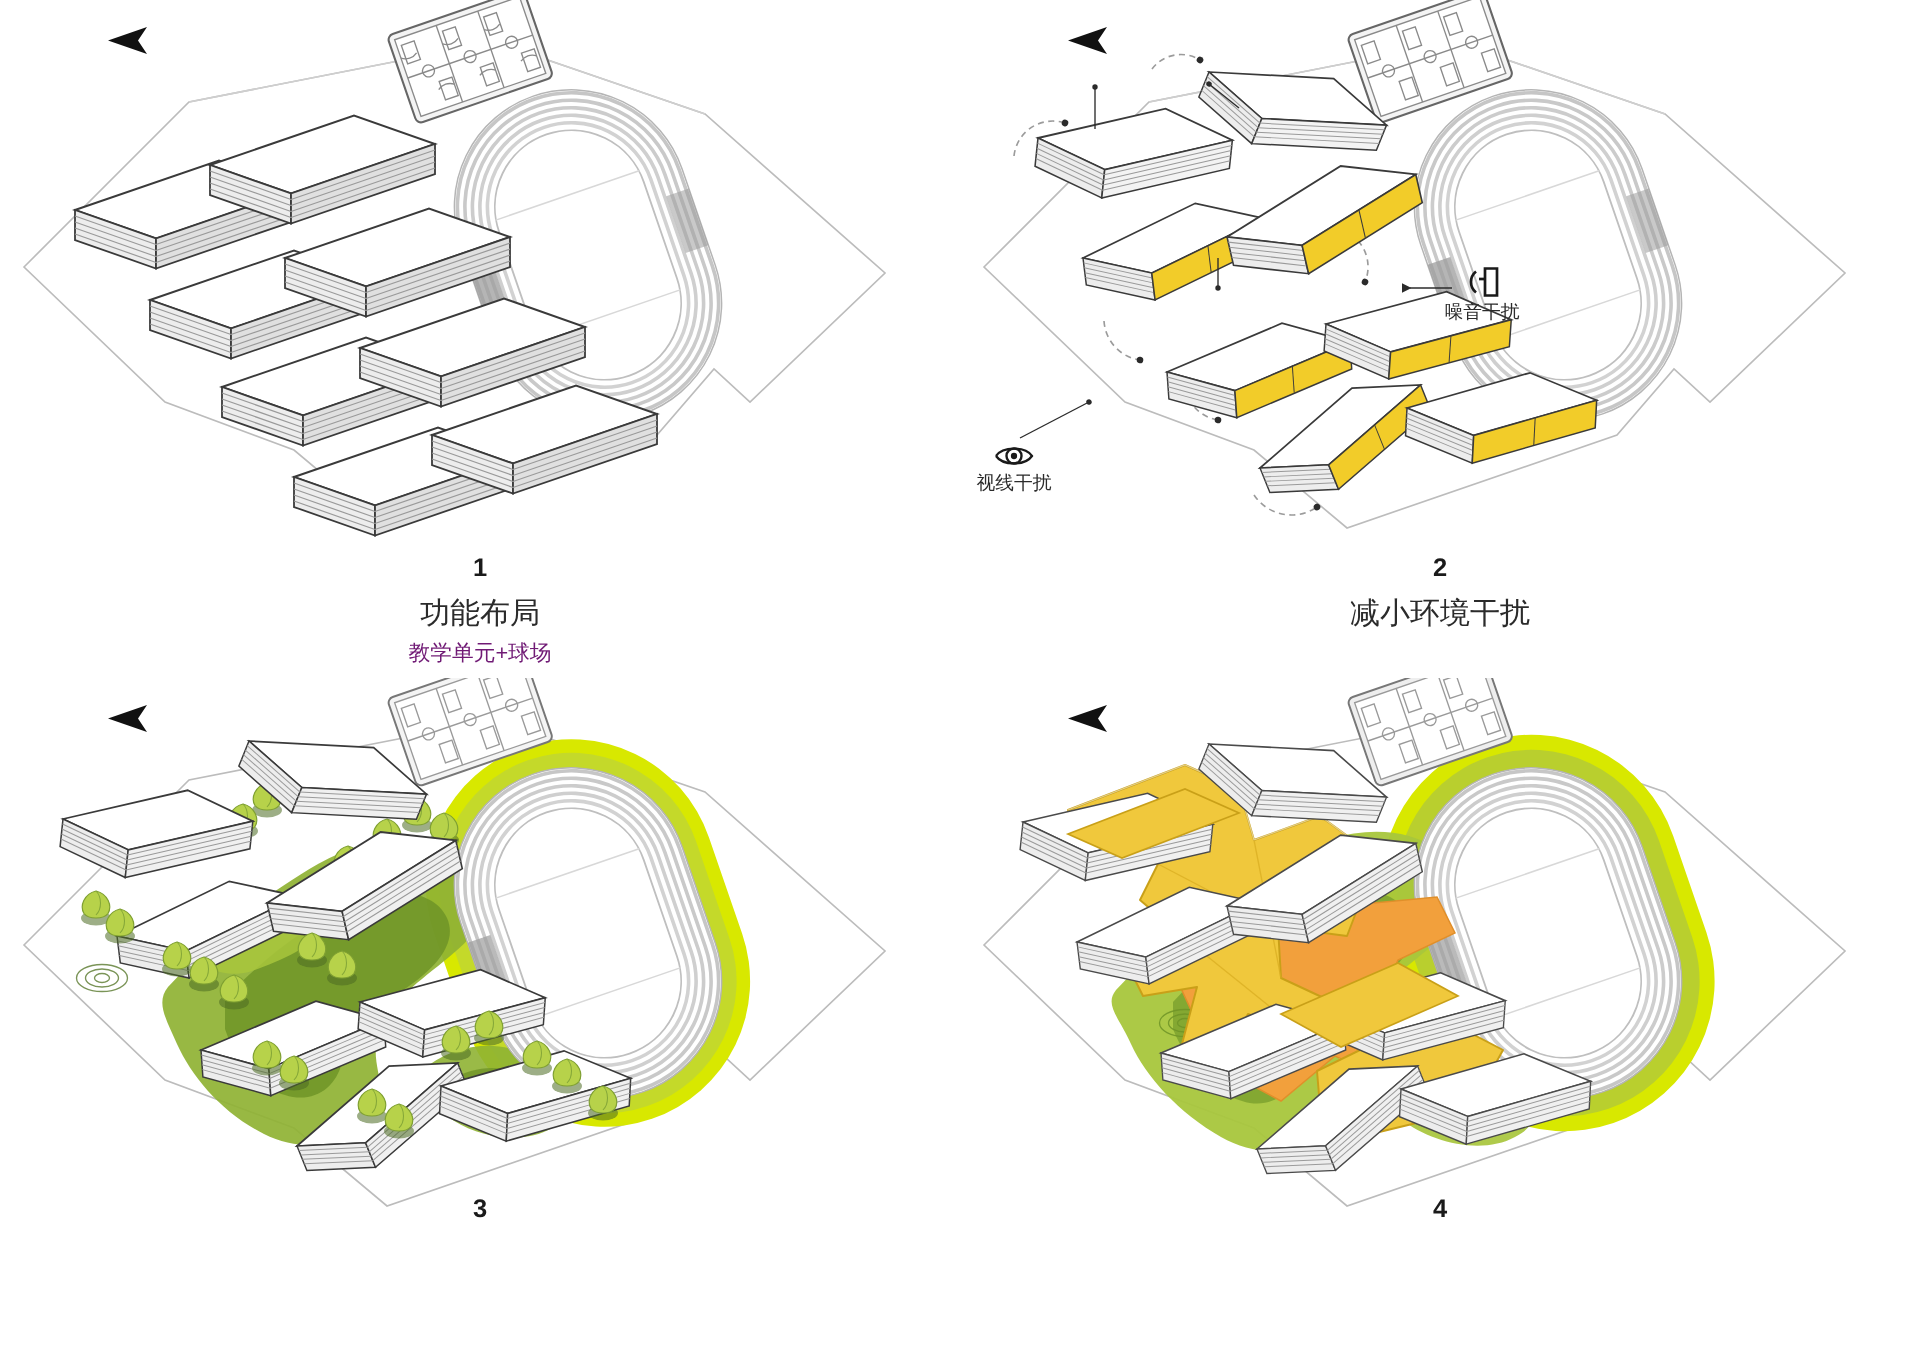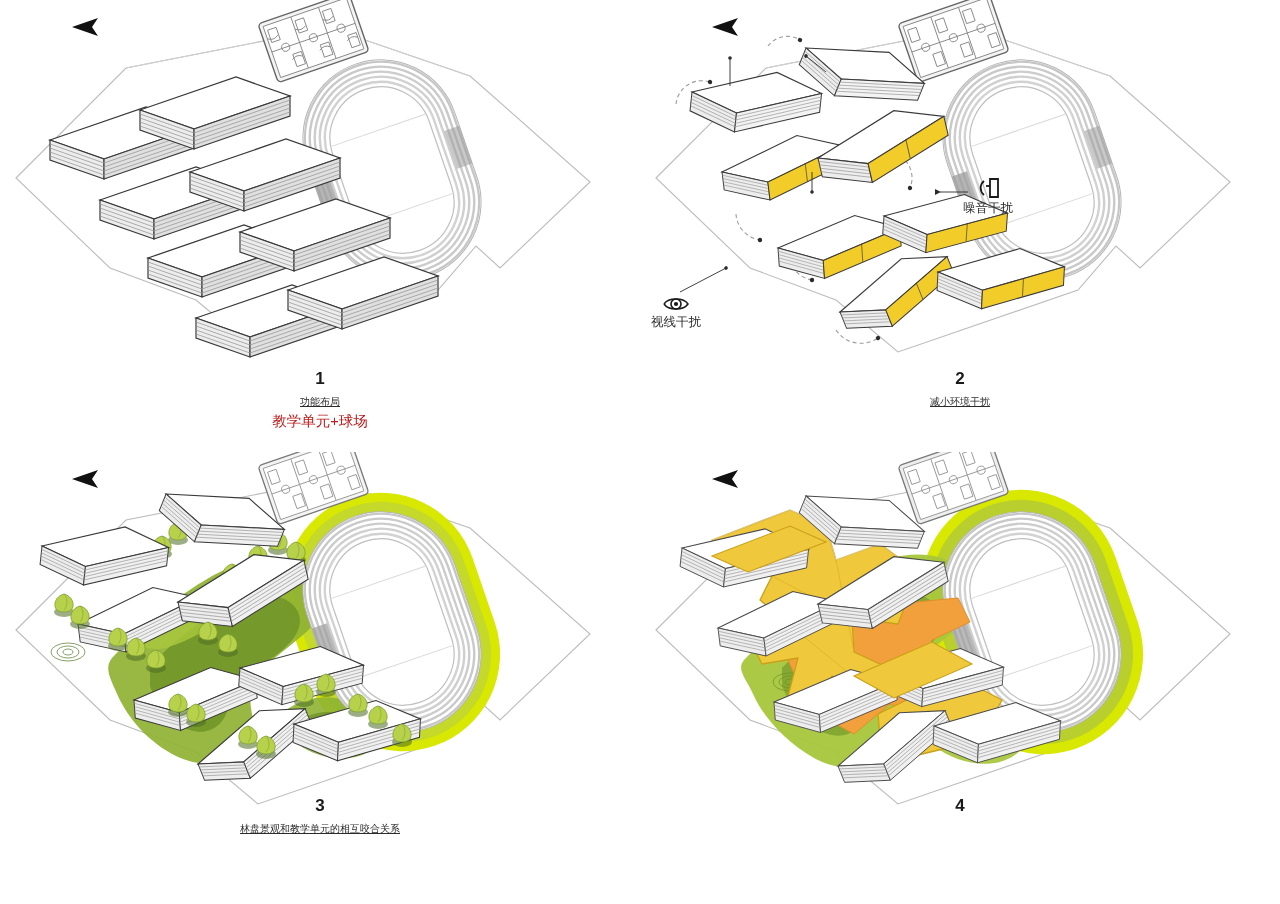"功能布局" .cap-l1 { font-size: 10px -> 20px; text-decoration: underline -> none }
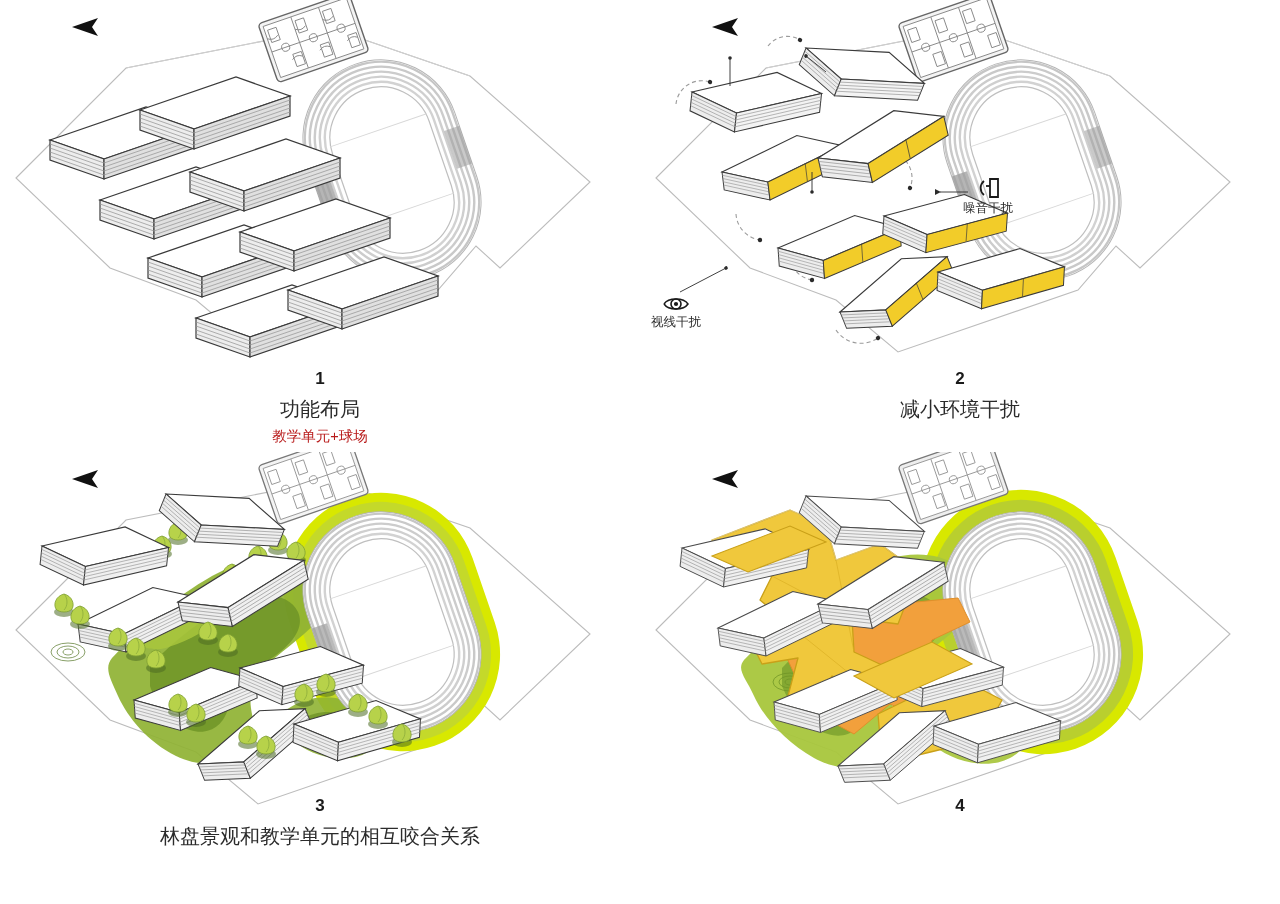"教学单元+球场" .cap-l2 { color: #b91c1c -> #701a75 }
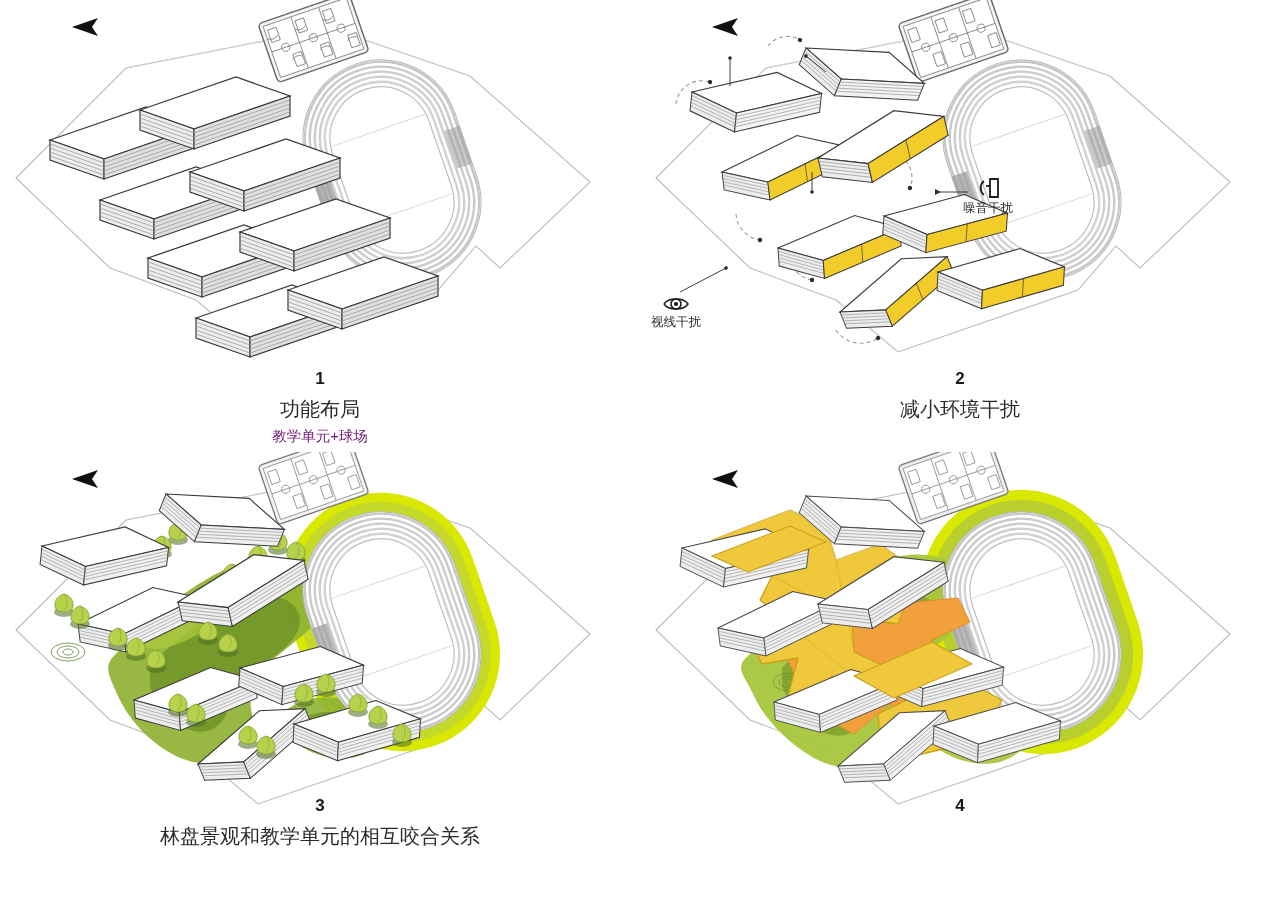"林盘景观和教学单元的相互咬合关系" div.cap-l1 { html: <div>林盘景观和教学单元的相互咬合关系</div> -> none }
